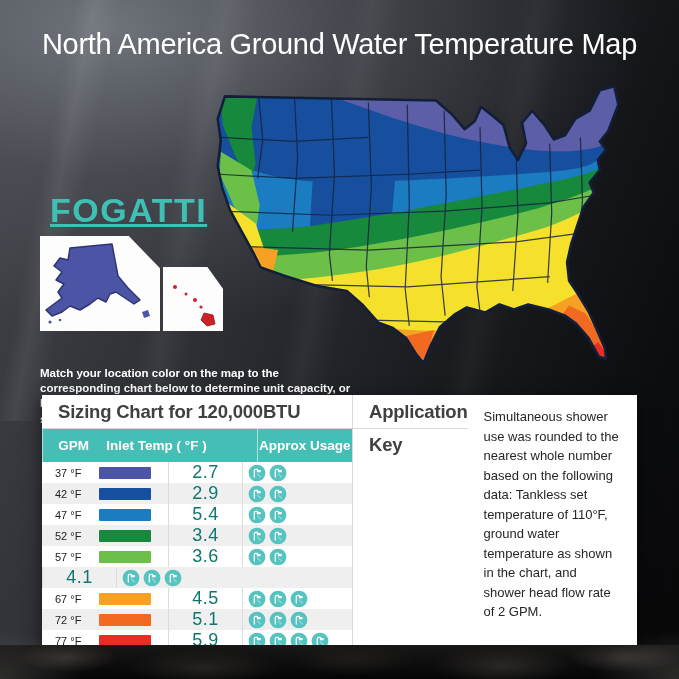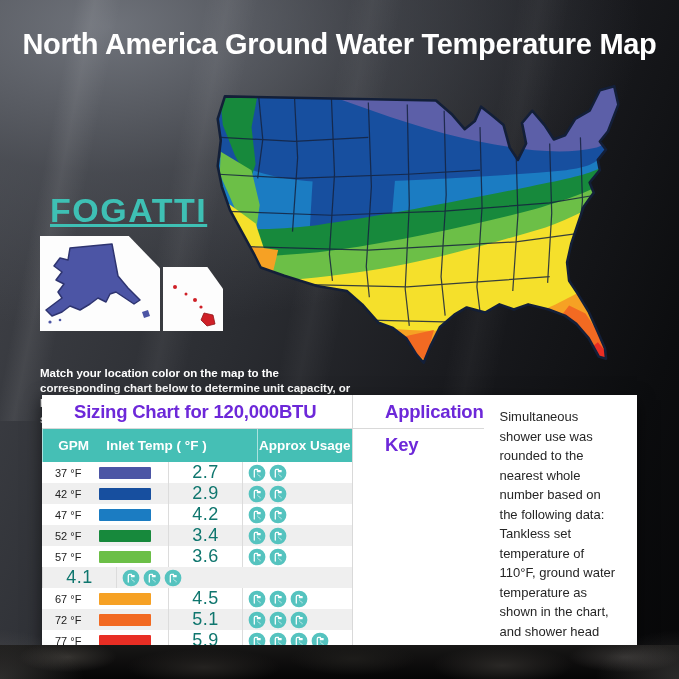"North America Ground Water Temperature" .main-title { font-weight: 700 -> 400 }
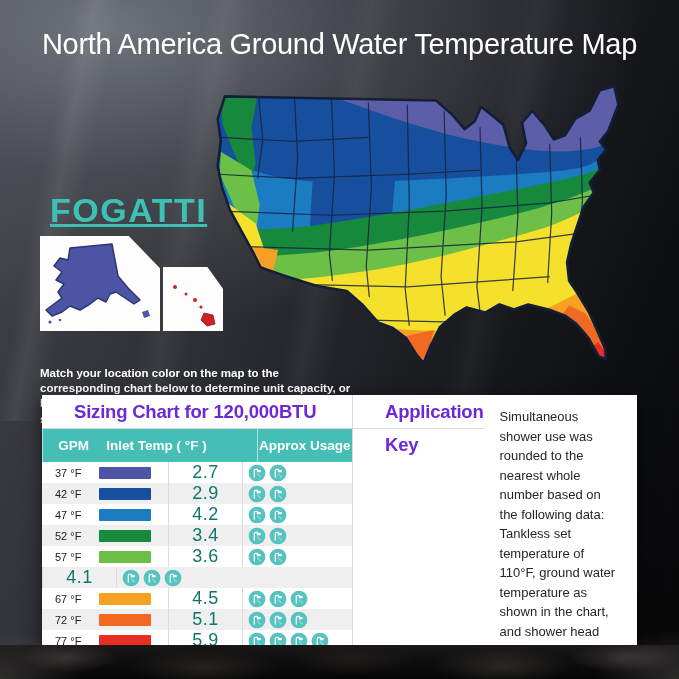"Sizing Chart for 120,000BTU" .card-title { color: #6d28d9 -> #404040; padding-left: 32px -> 16px }
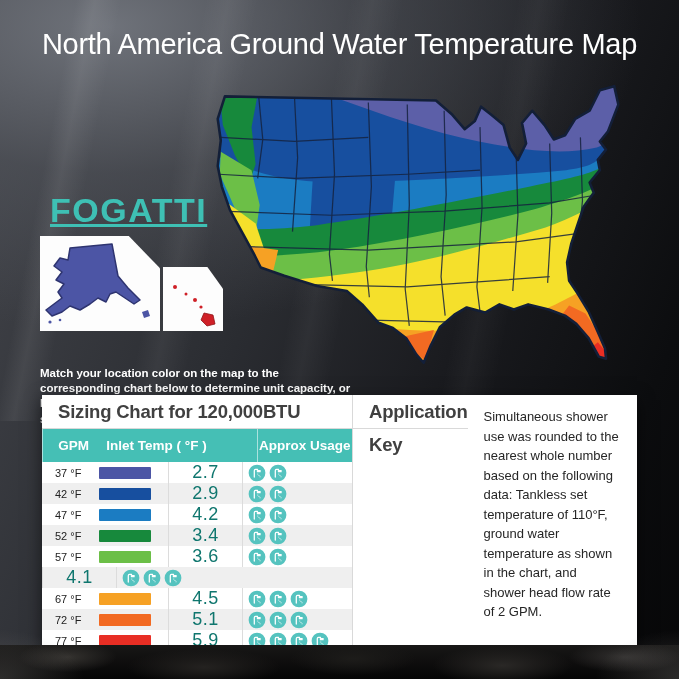"4.2" span.gpm { text: 4.2 -> 5.4 }
